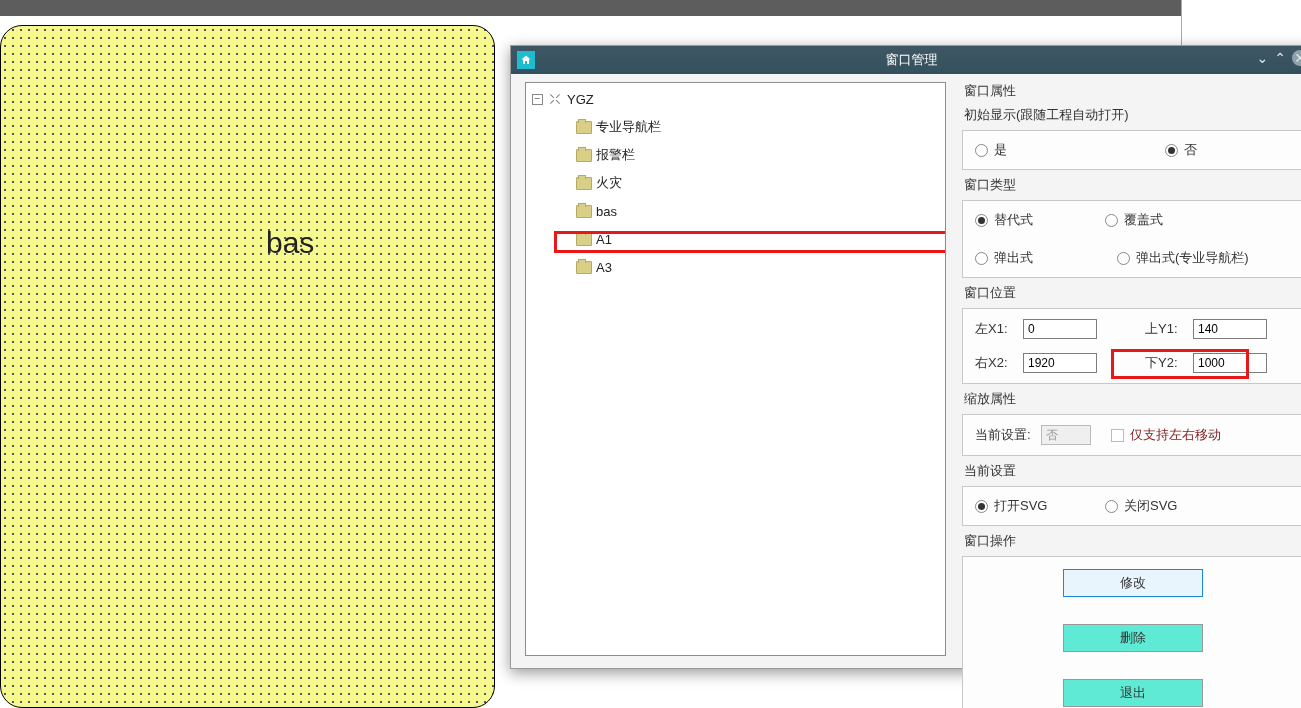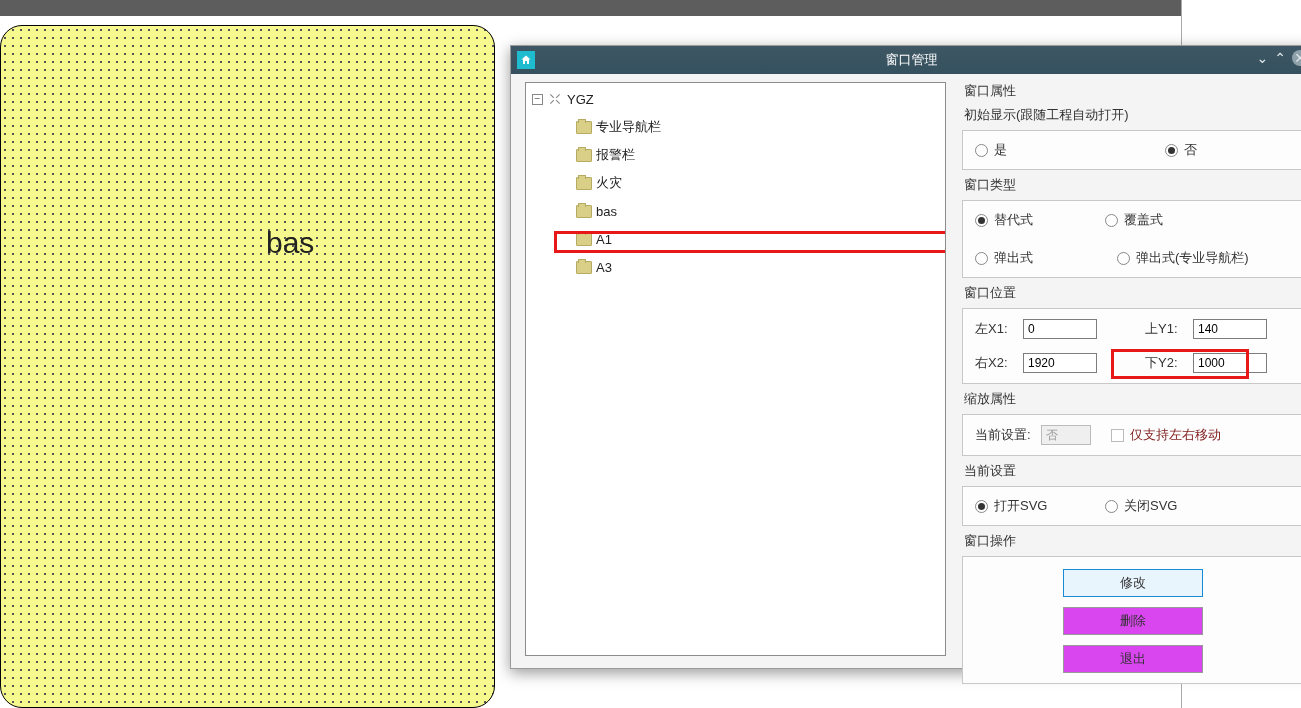"修改" .btn-col { gap: 10px -> 27px }
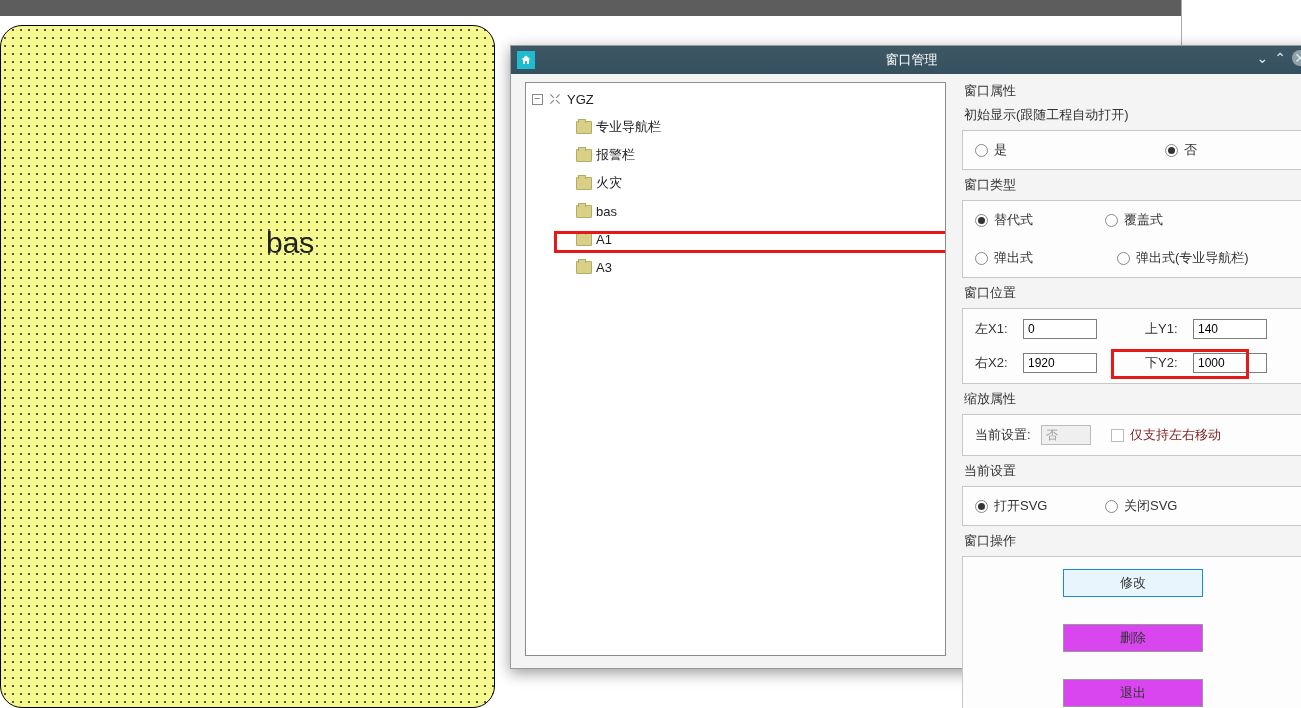"删除" .btn { background: #d946ef -> #5eead4 }
